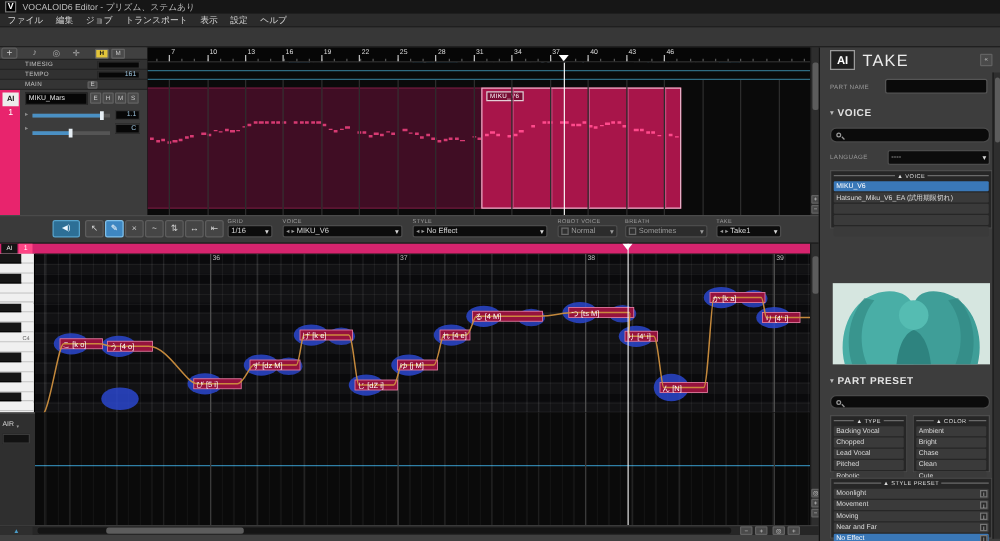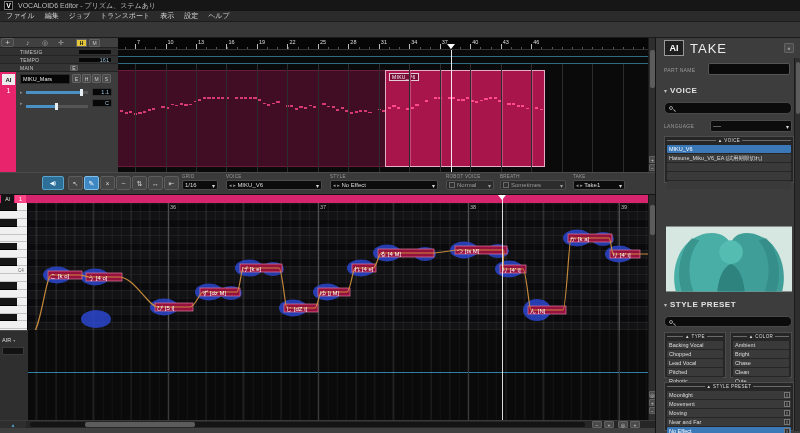"STYLE PRESET" span.sec-head { text: STYLE -> PART }
